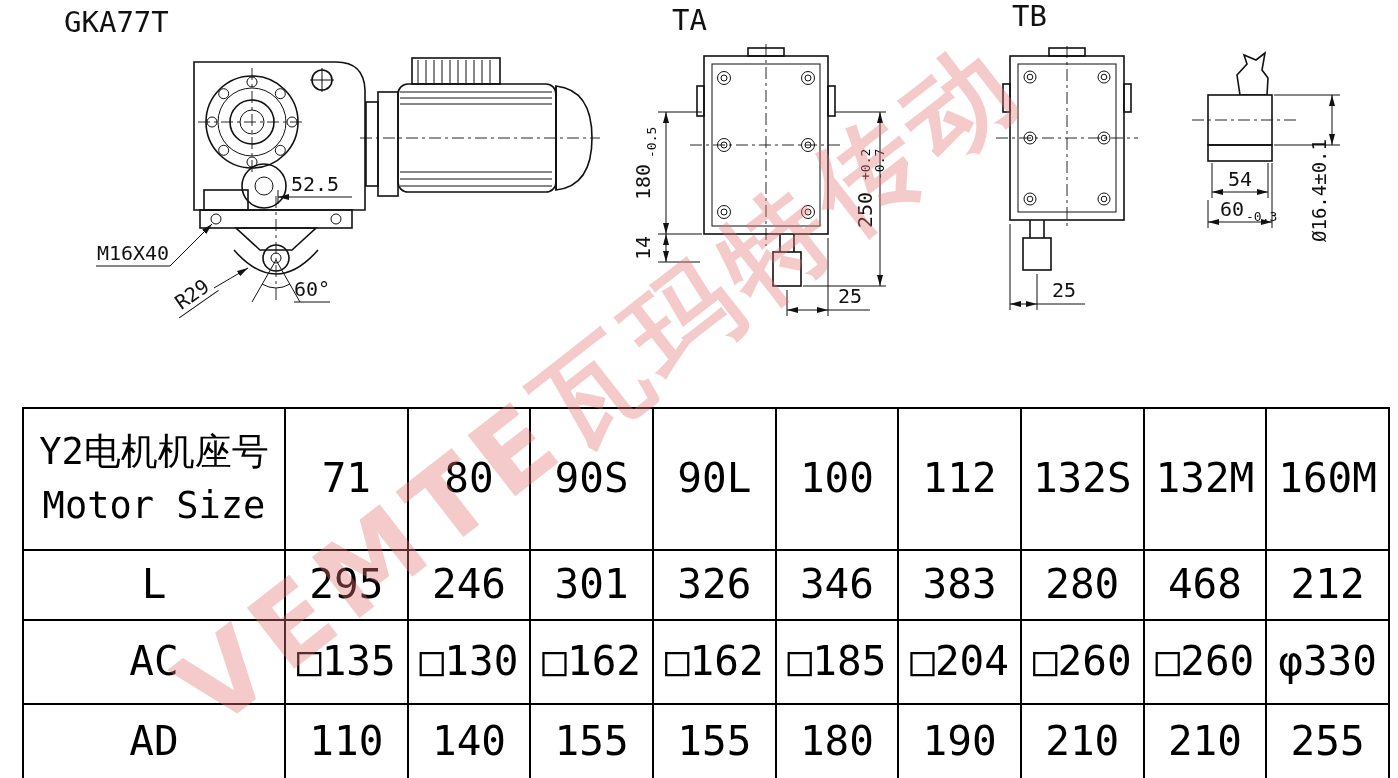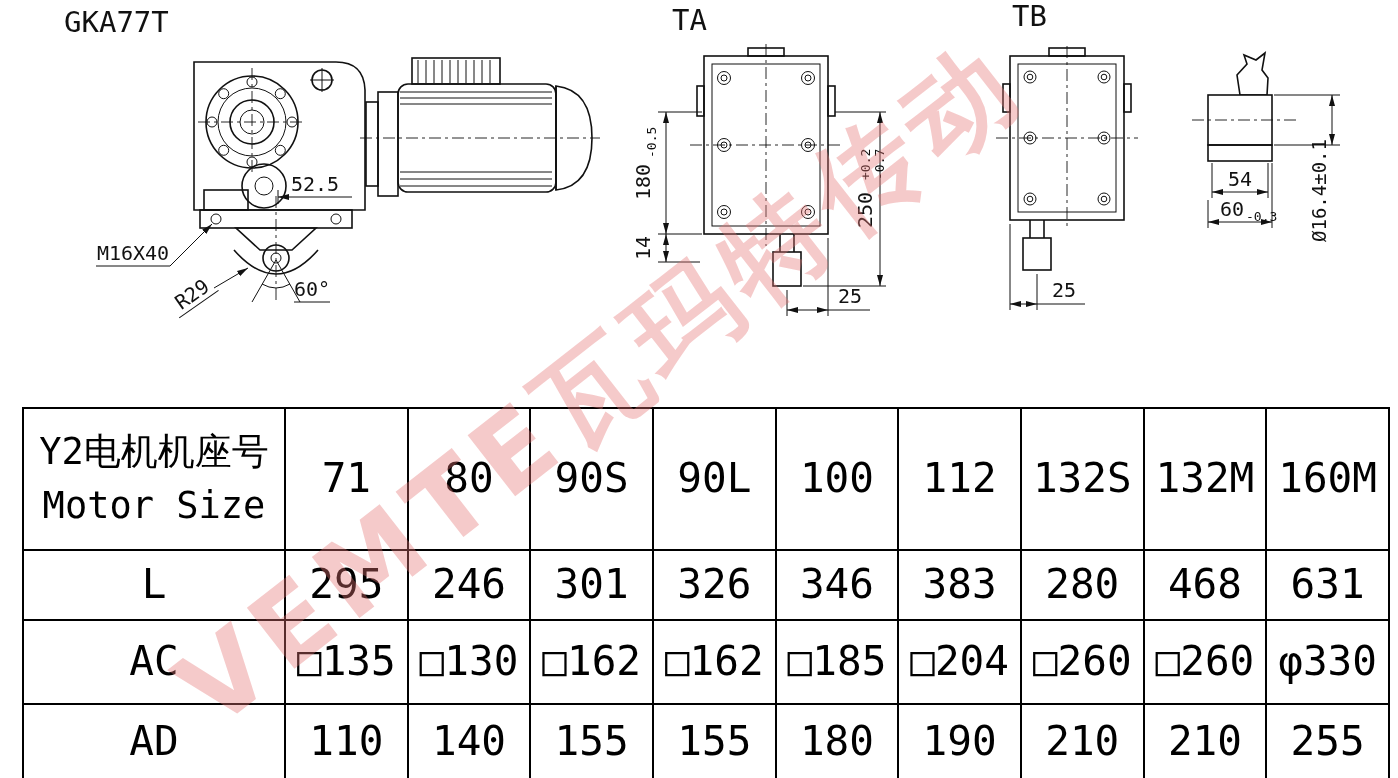"631" td { text: 631 -> 212 }
